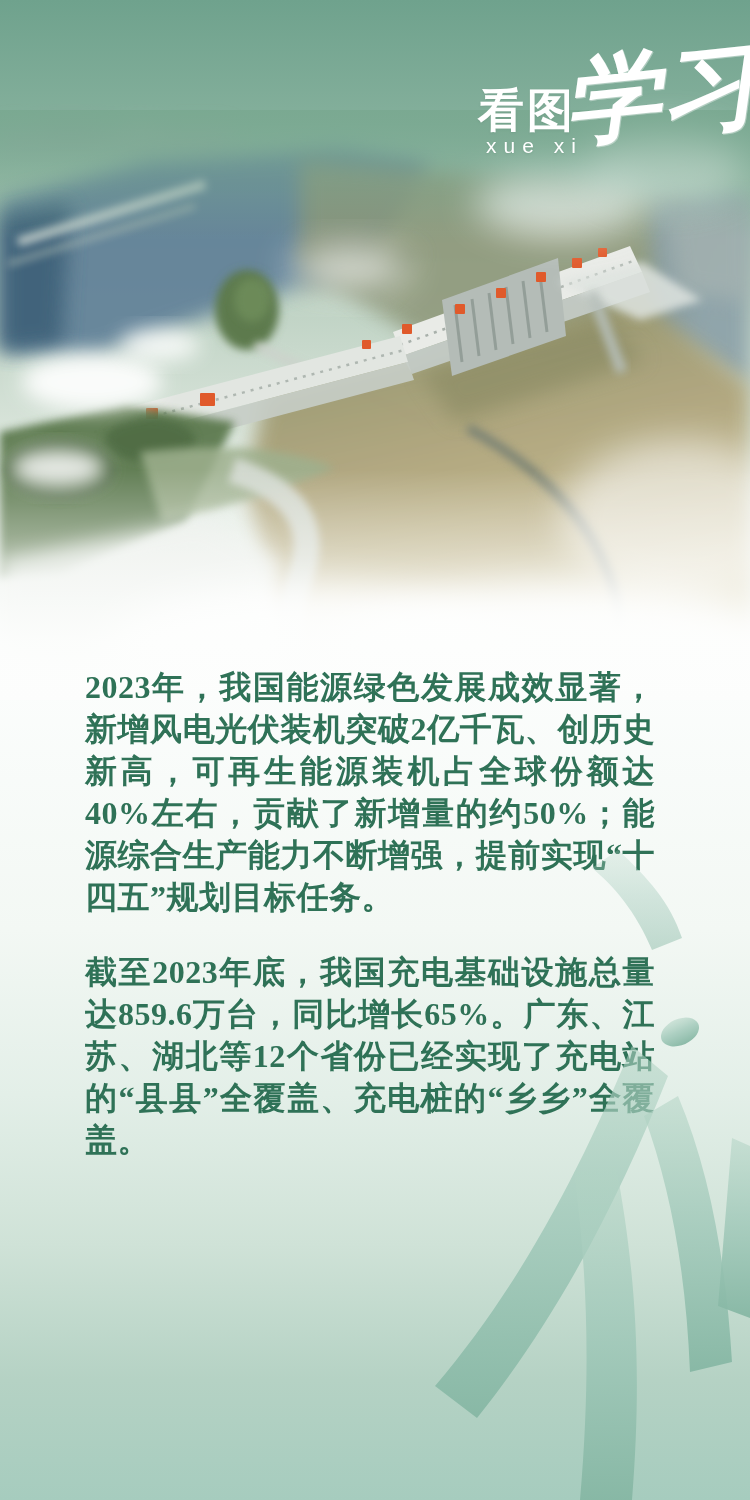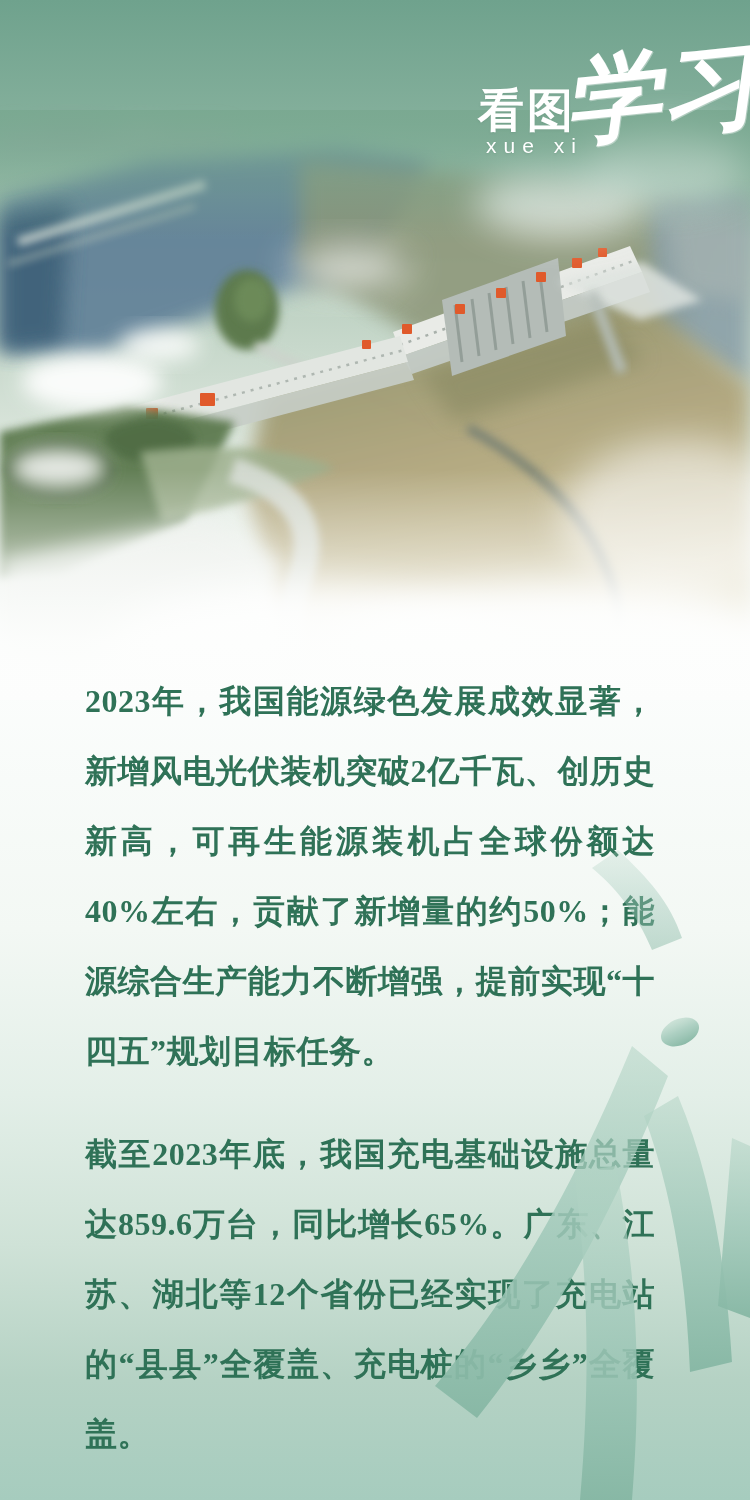"2023年，我国能源绿色发展成效显著，新增风电光伏装机突破2亿千瓦、创历史新高，" .content p { line-height: 70px -> 42px }
